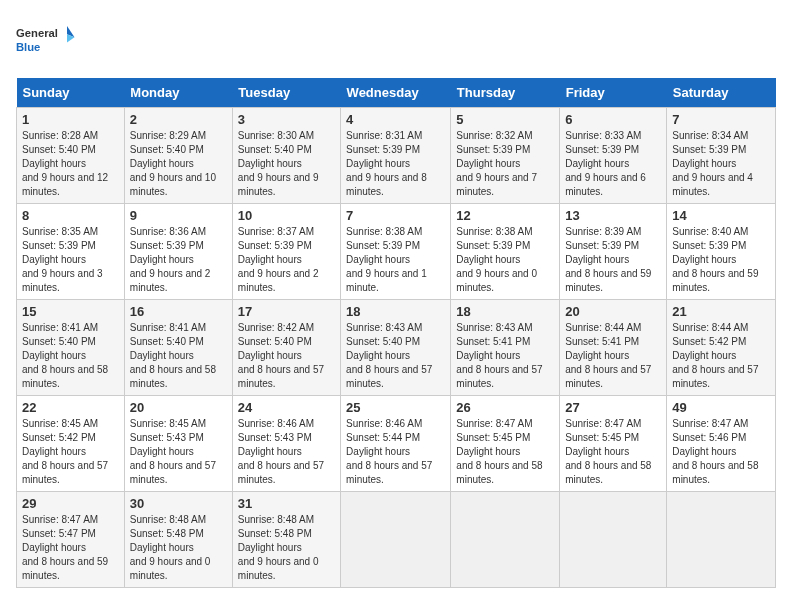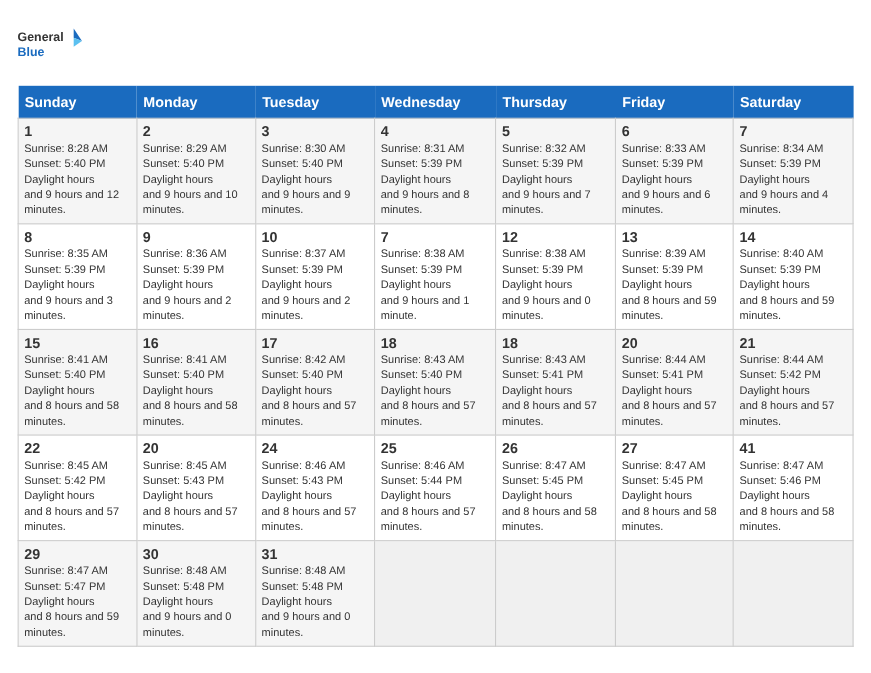"41" span.day-number { text: 41 -> 49 }
